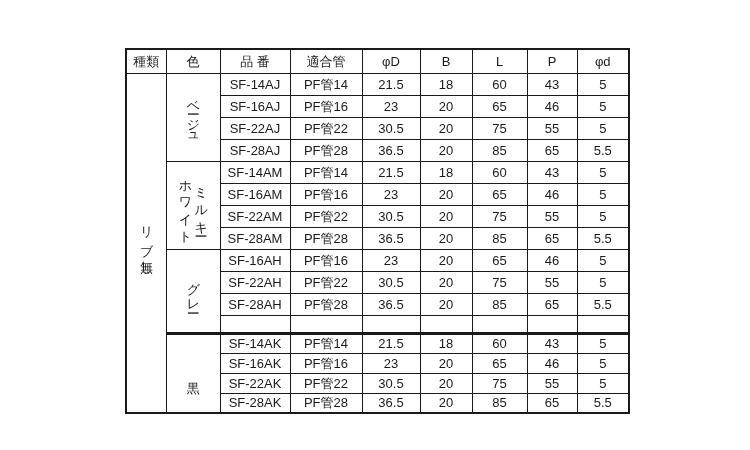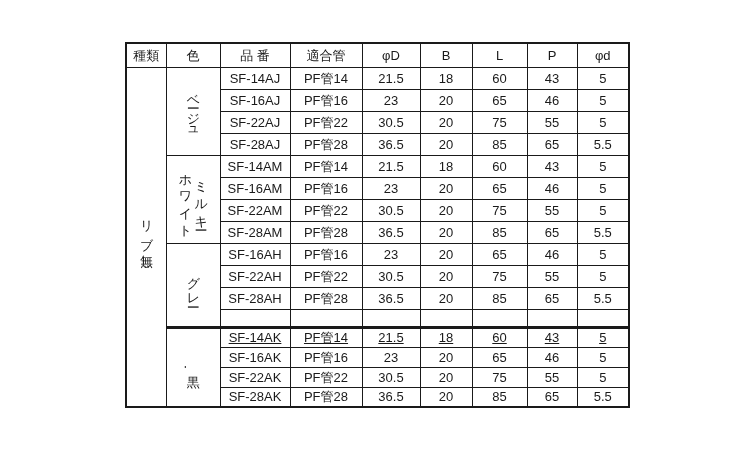"種類" table.spec { top: 42px -> 48px }
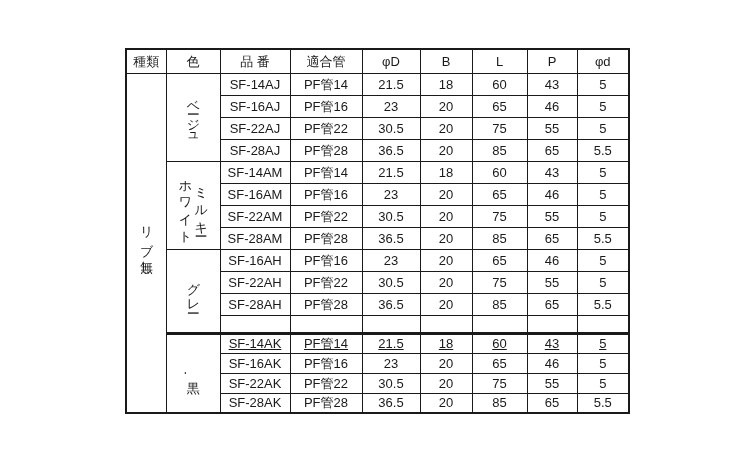"SF-14AK" tr.sep td { text-decoration: underline -> none }
